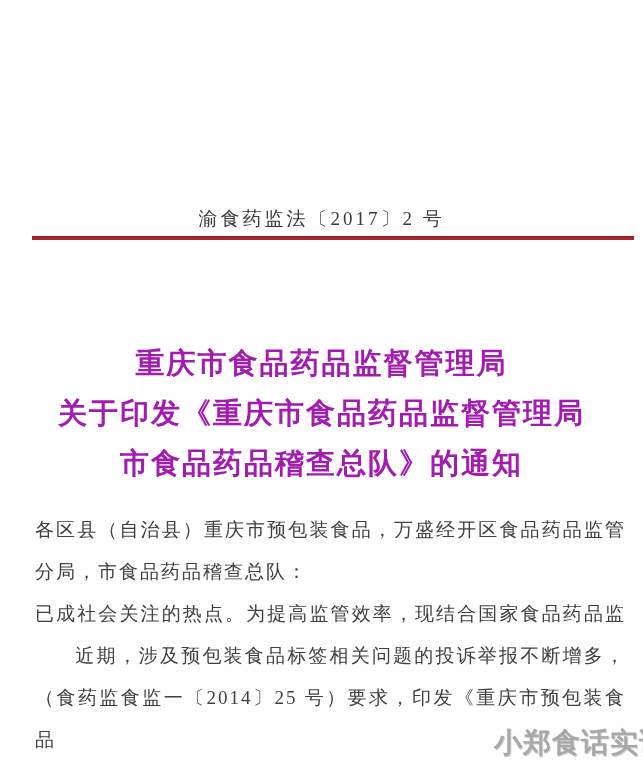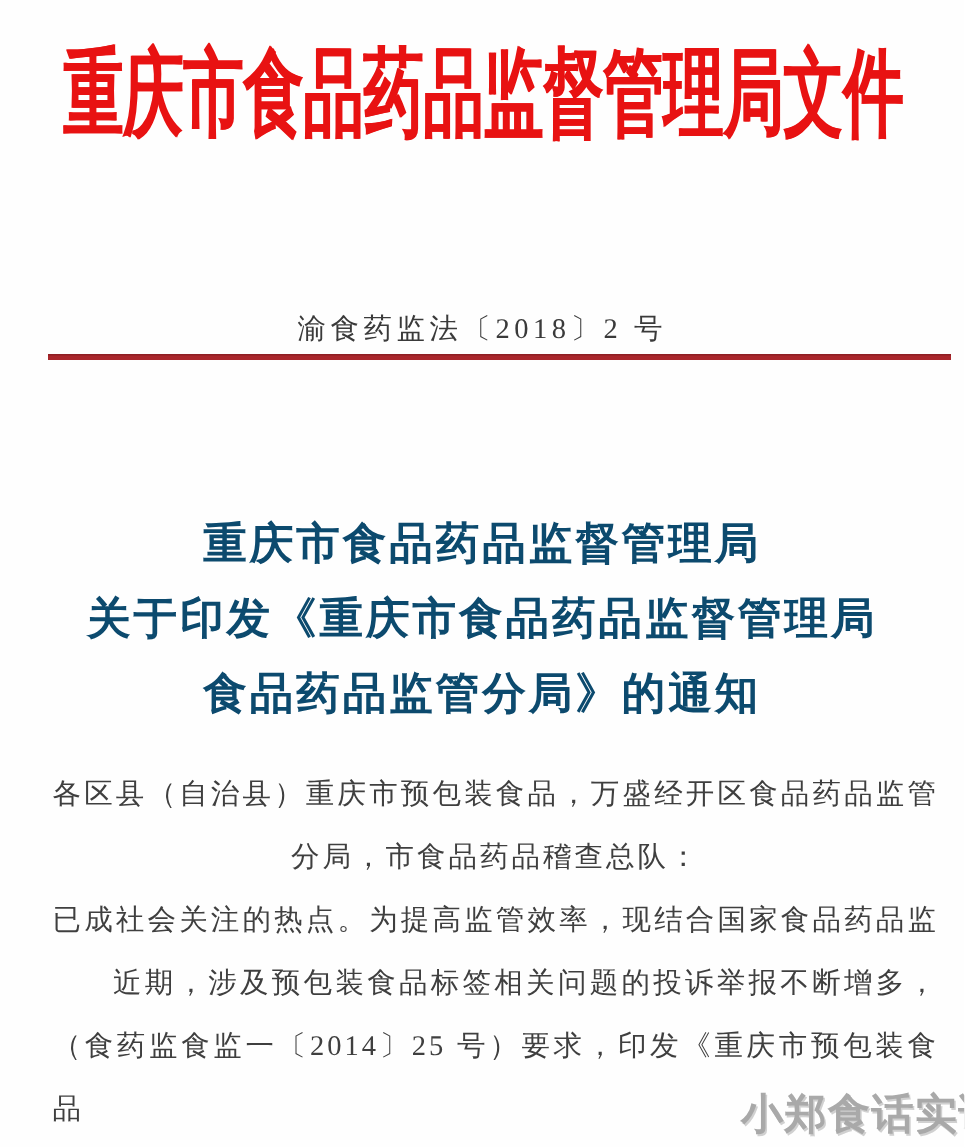"重庆市食品药品监督管理局文件" div.banner { html: <div> <span>重庆市食品药品监督管理局文件</span> </div> -> none }
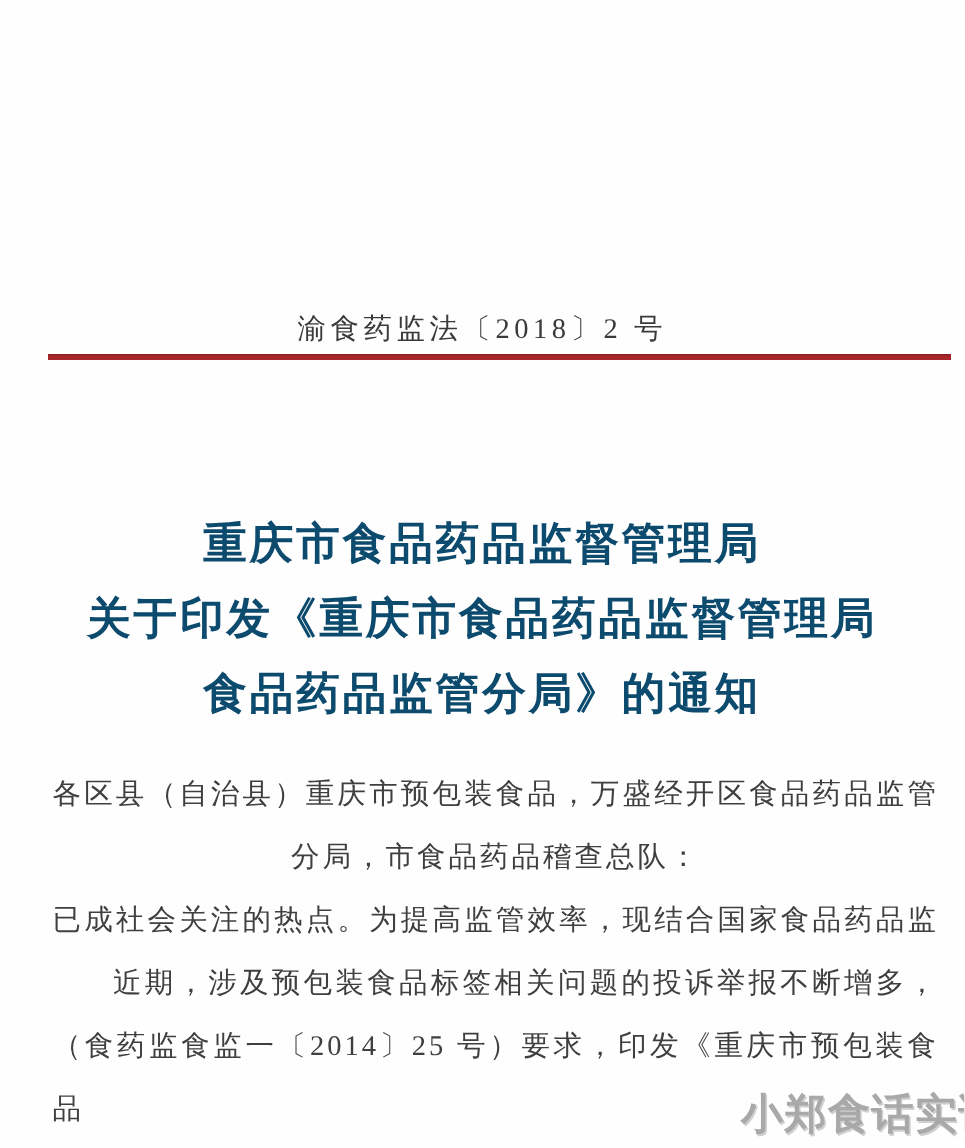"渝食药监法〔2018〕2 号" div.doc-number { text: 2018 -> 2017 }
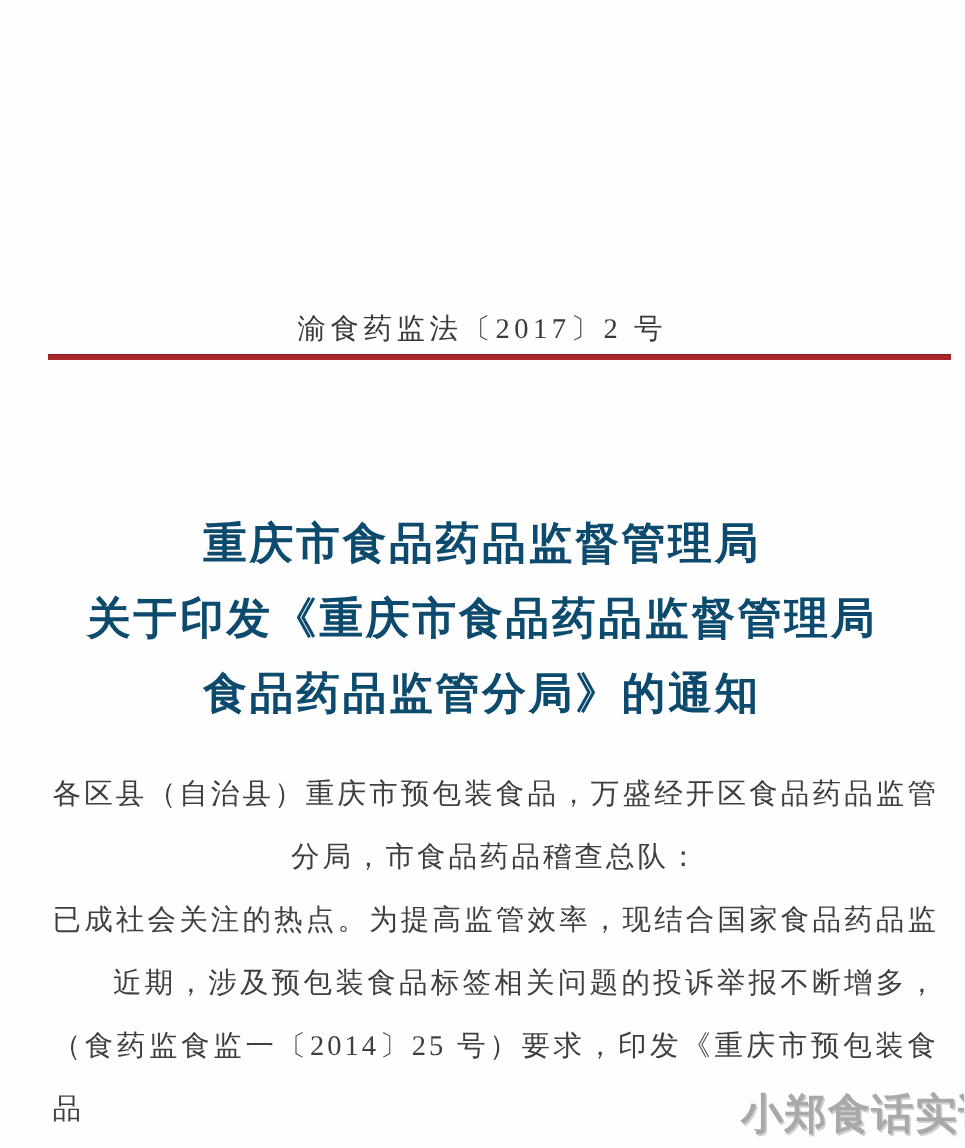"重庆市食品药品监督管理局" .title { color: #0c4a6e -> #a21caf }
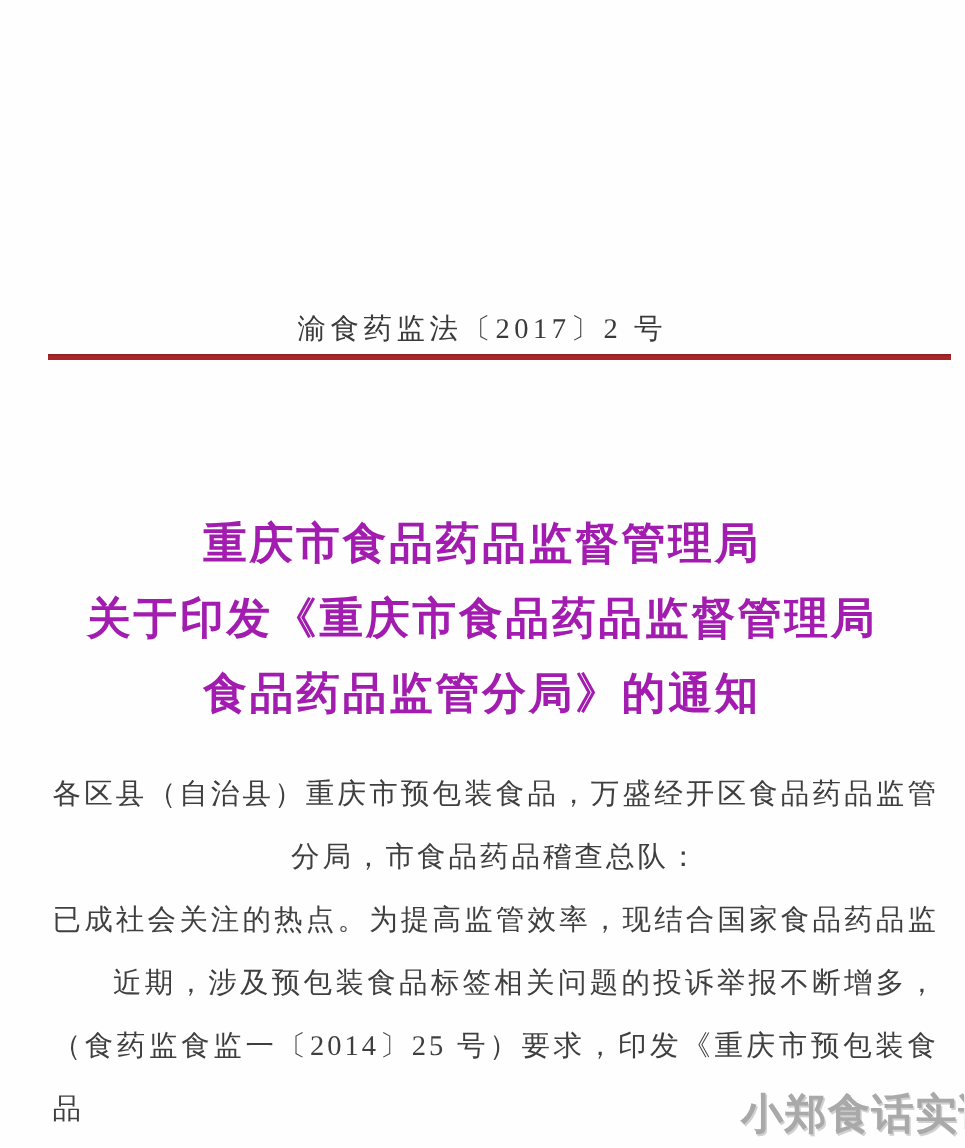"食品药品监管分局》的通知" div.title-line { text: 食品药品监管分局 -> 市食品药品稽查总队 }
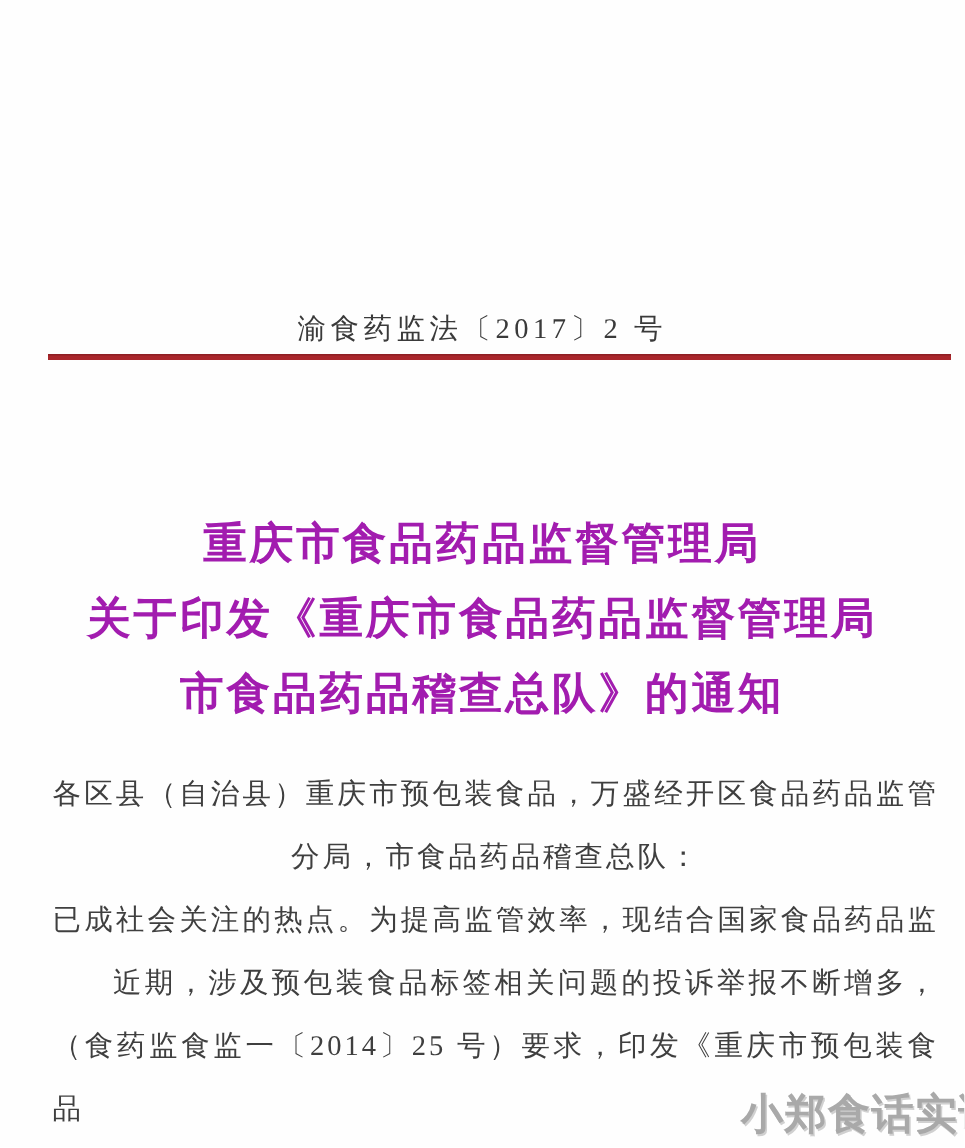"分局，市食品药品稽查总队：" .line { text-align: center -> none }
